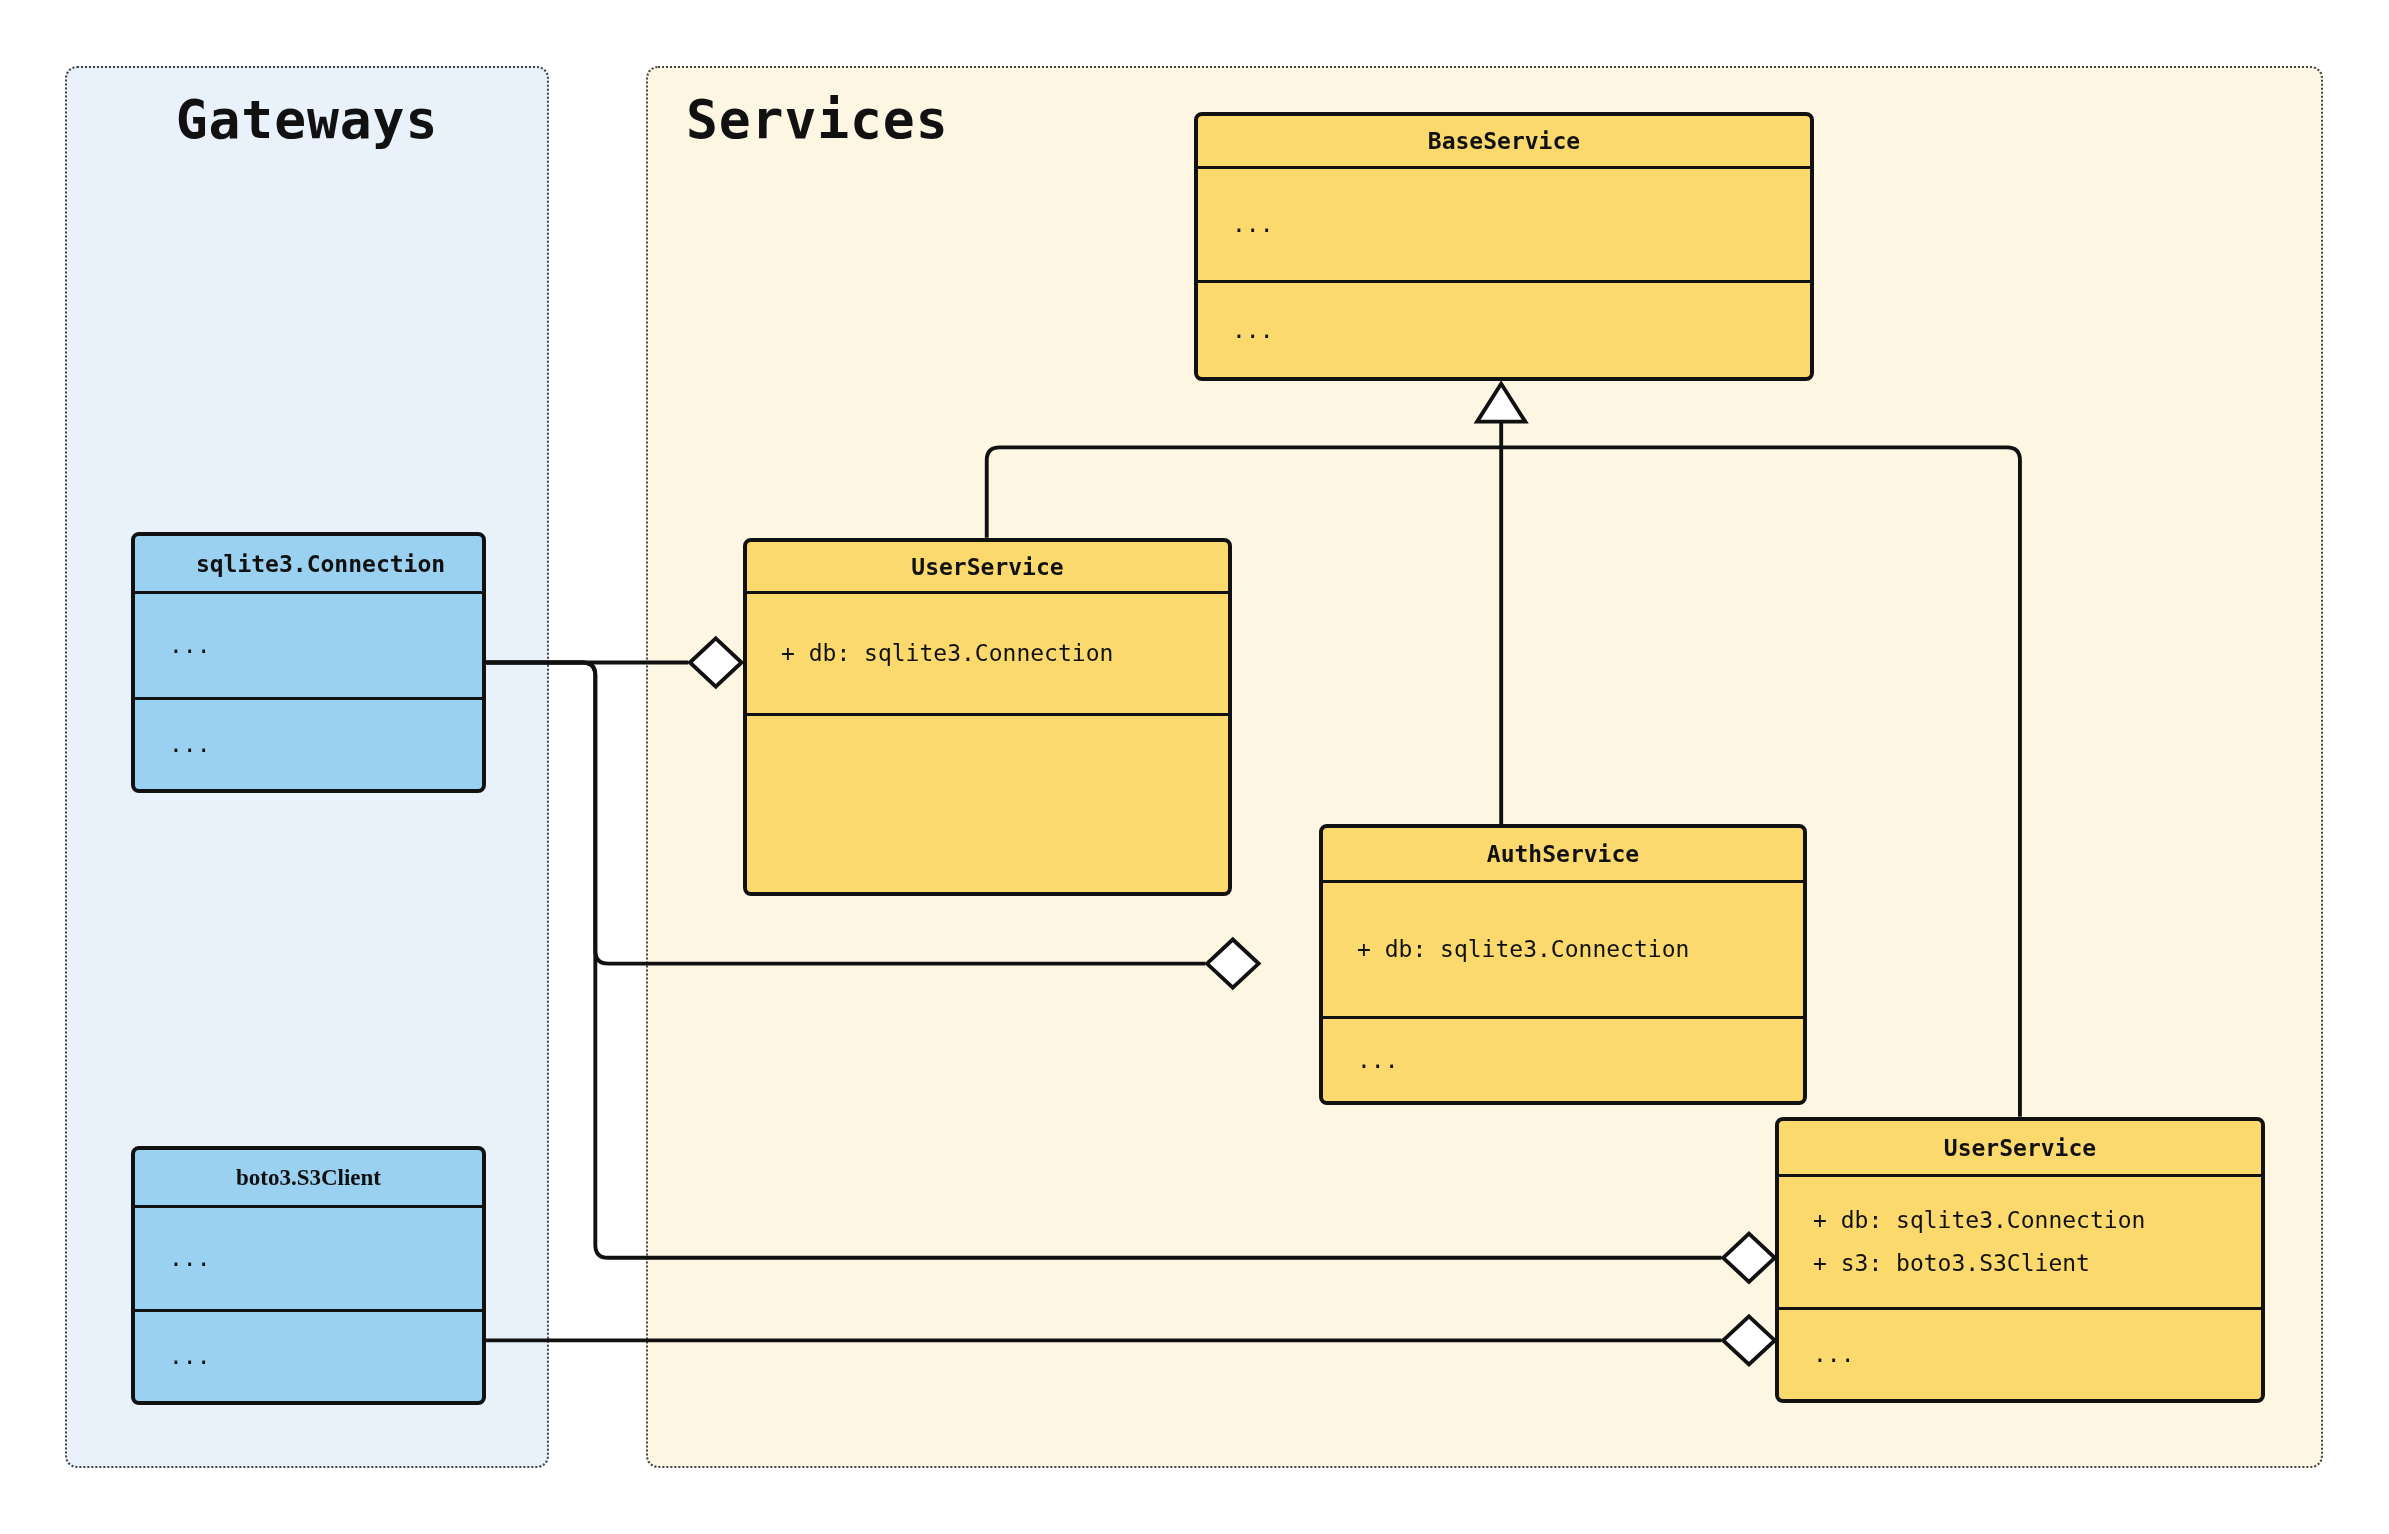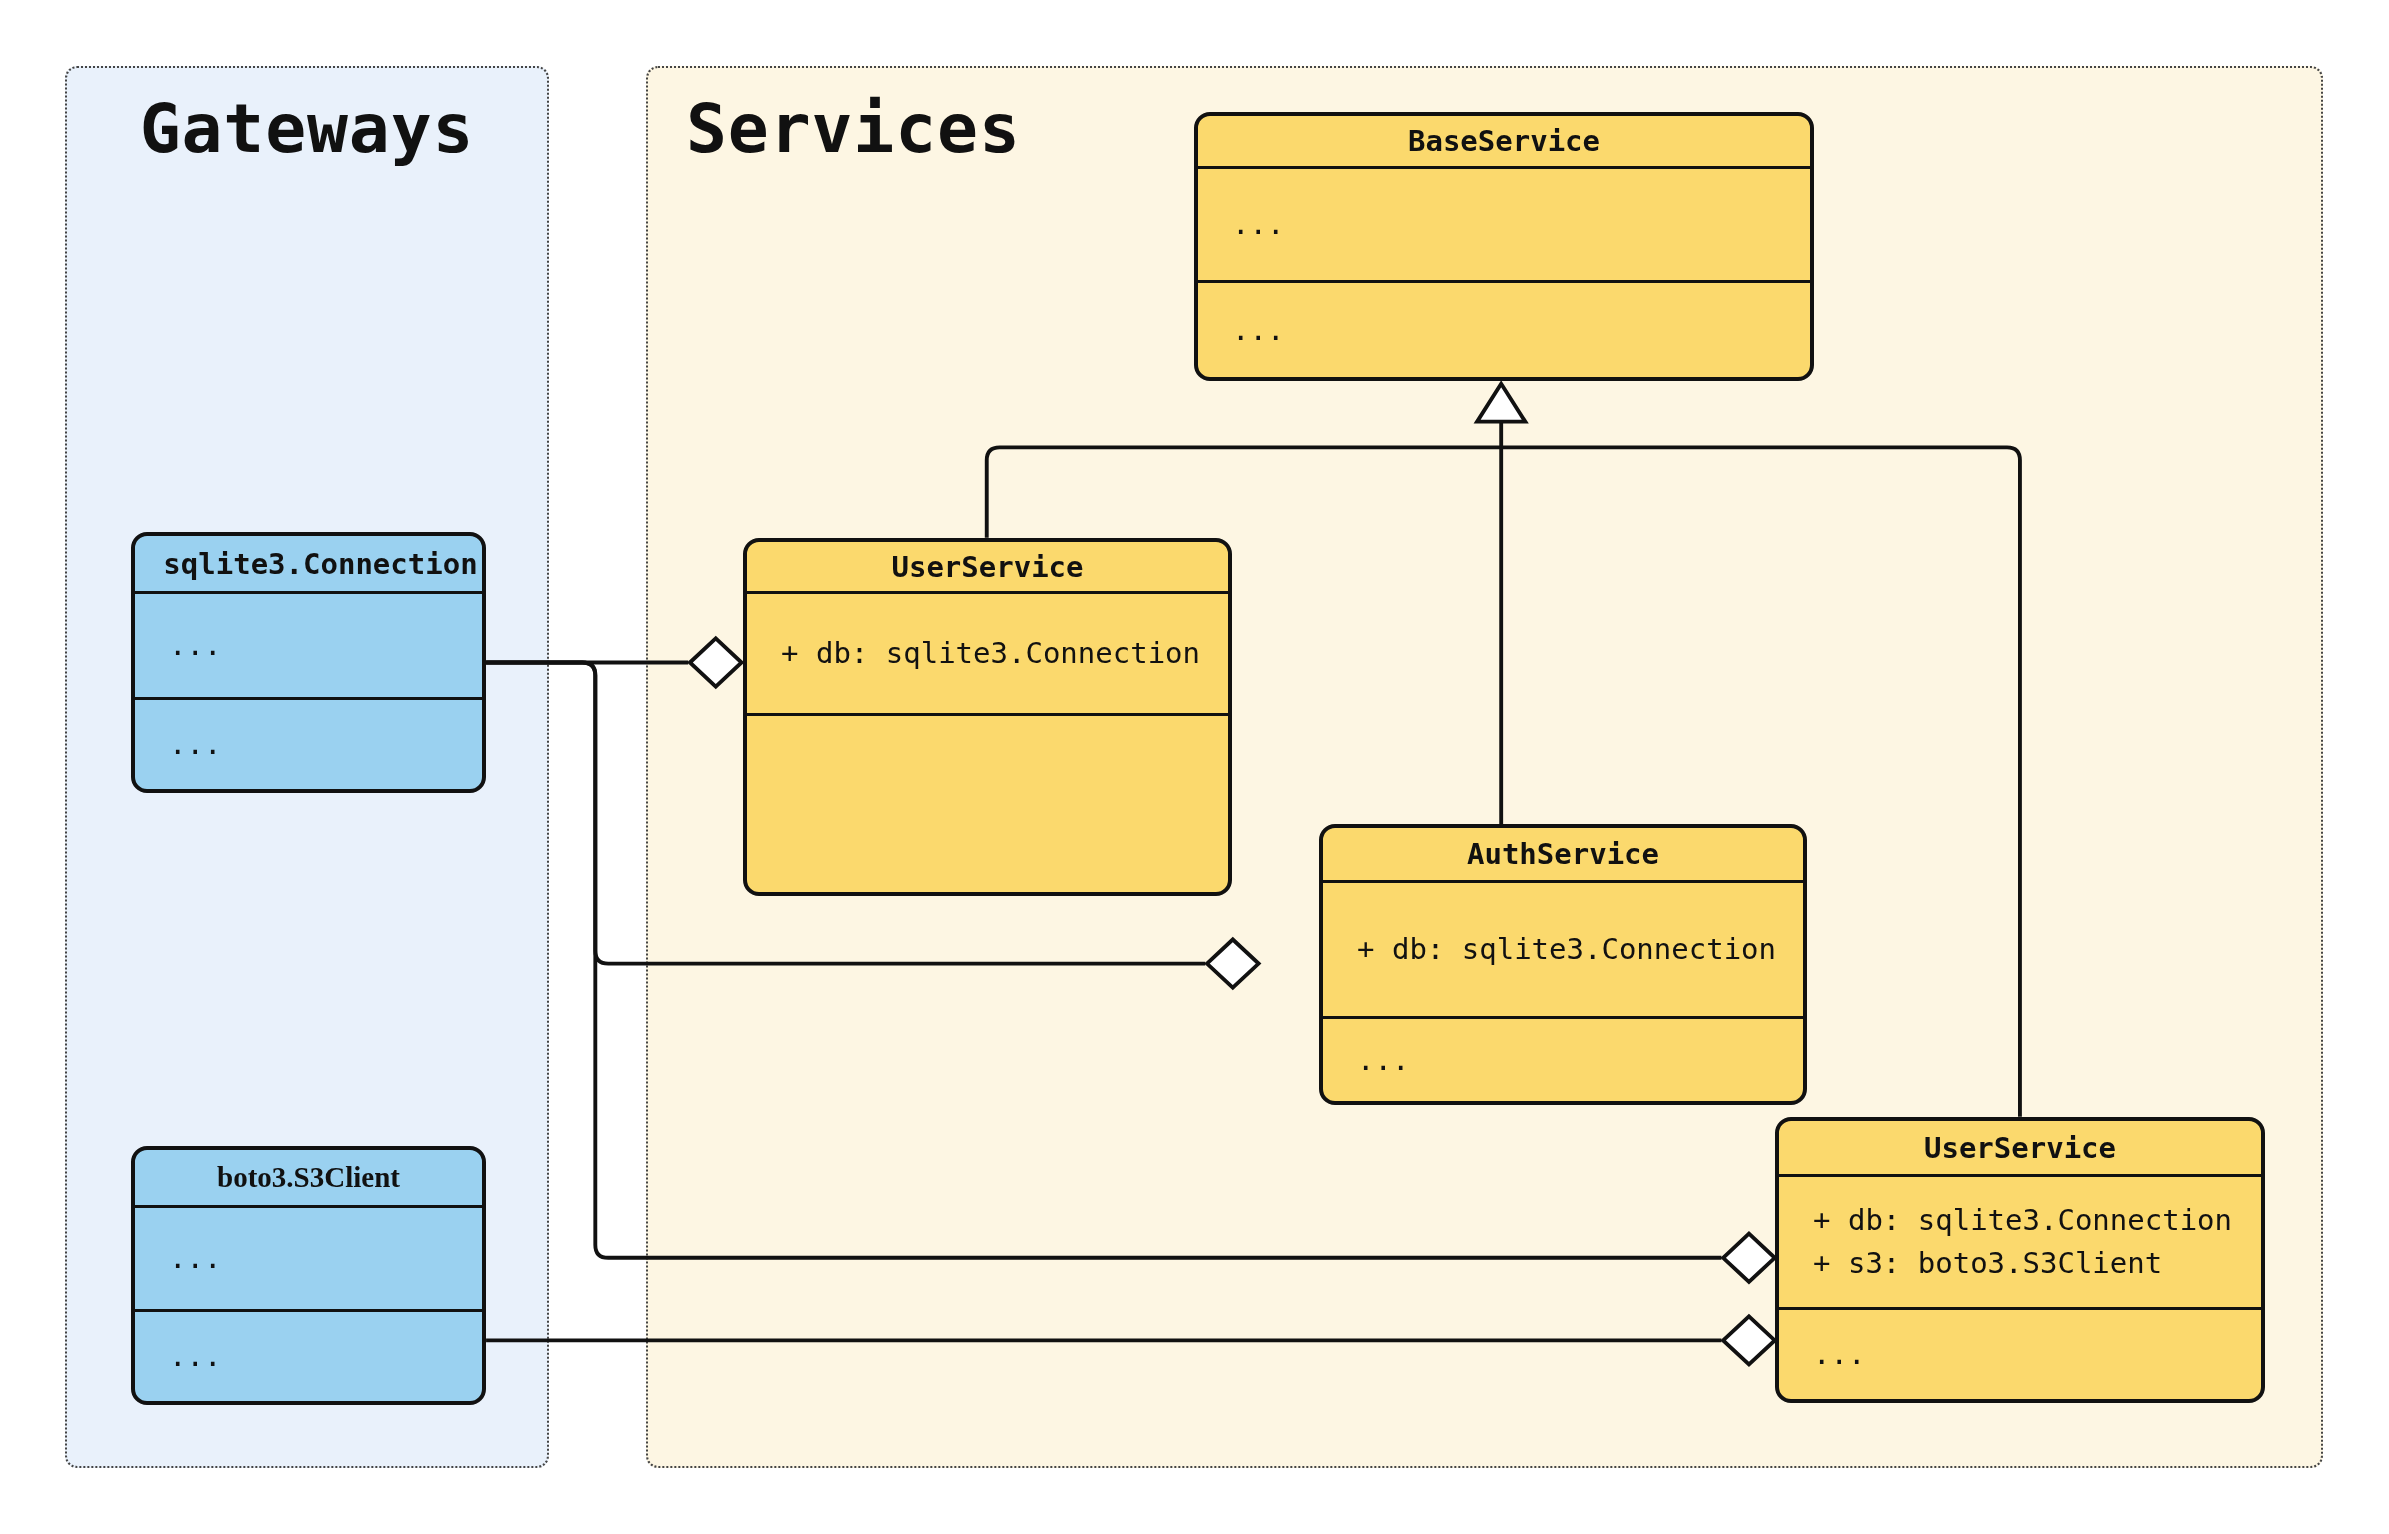"Gateways" .panel-title { font-size: 68px -> 53px }
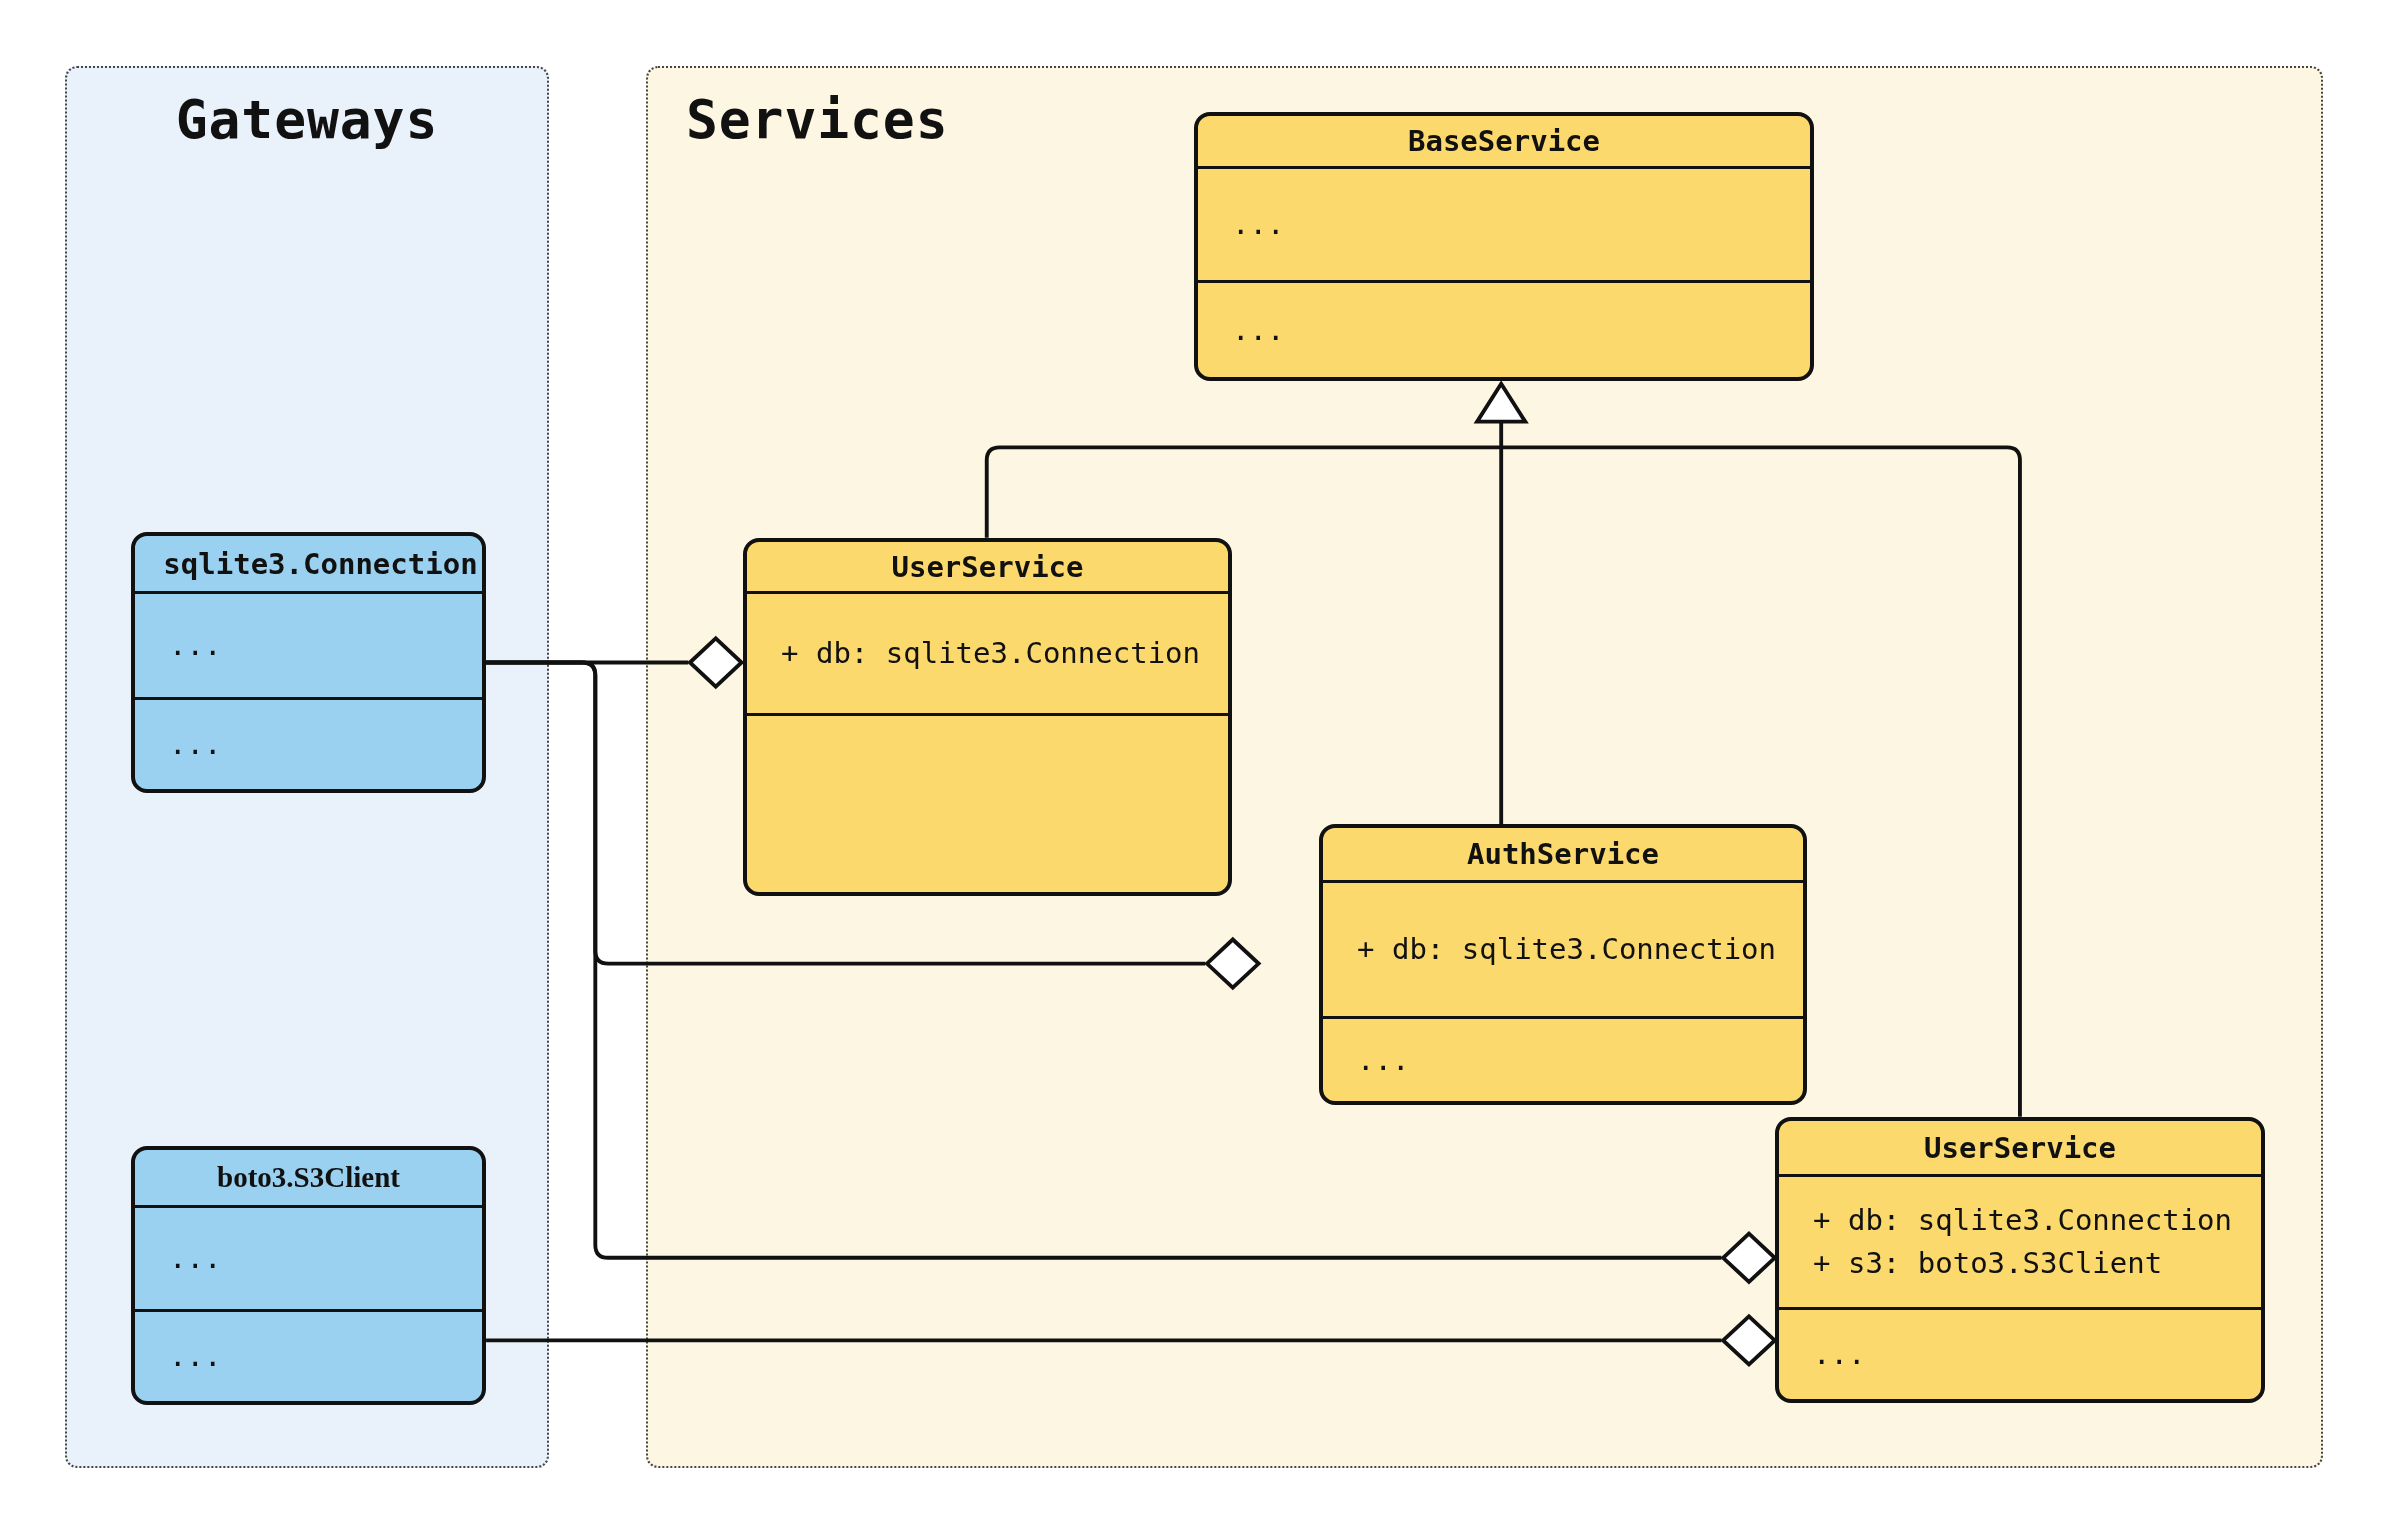"BaseService" .class-box { border-radius: 16px -> 8px; font-size: 29px -> 23px }
